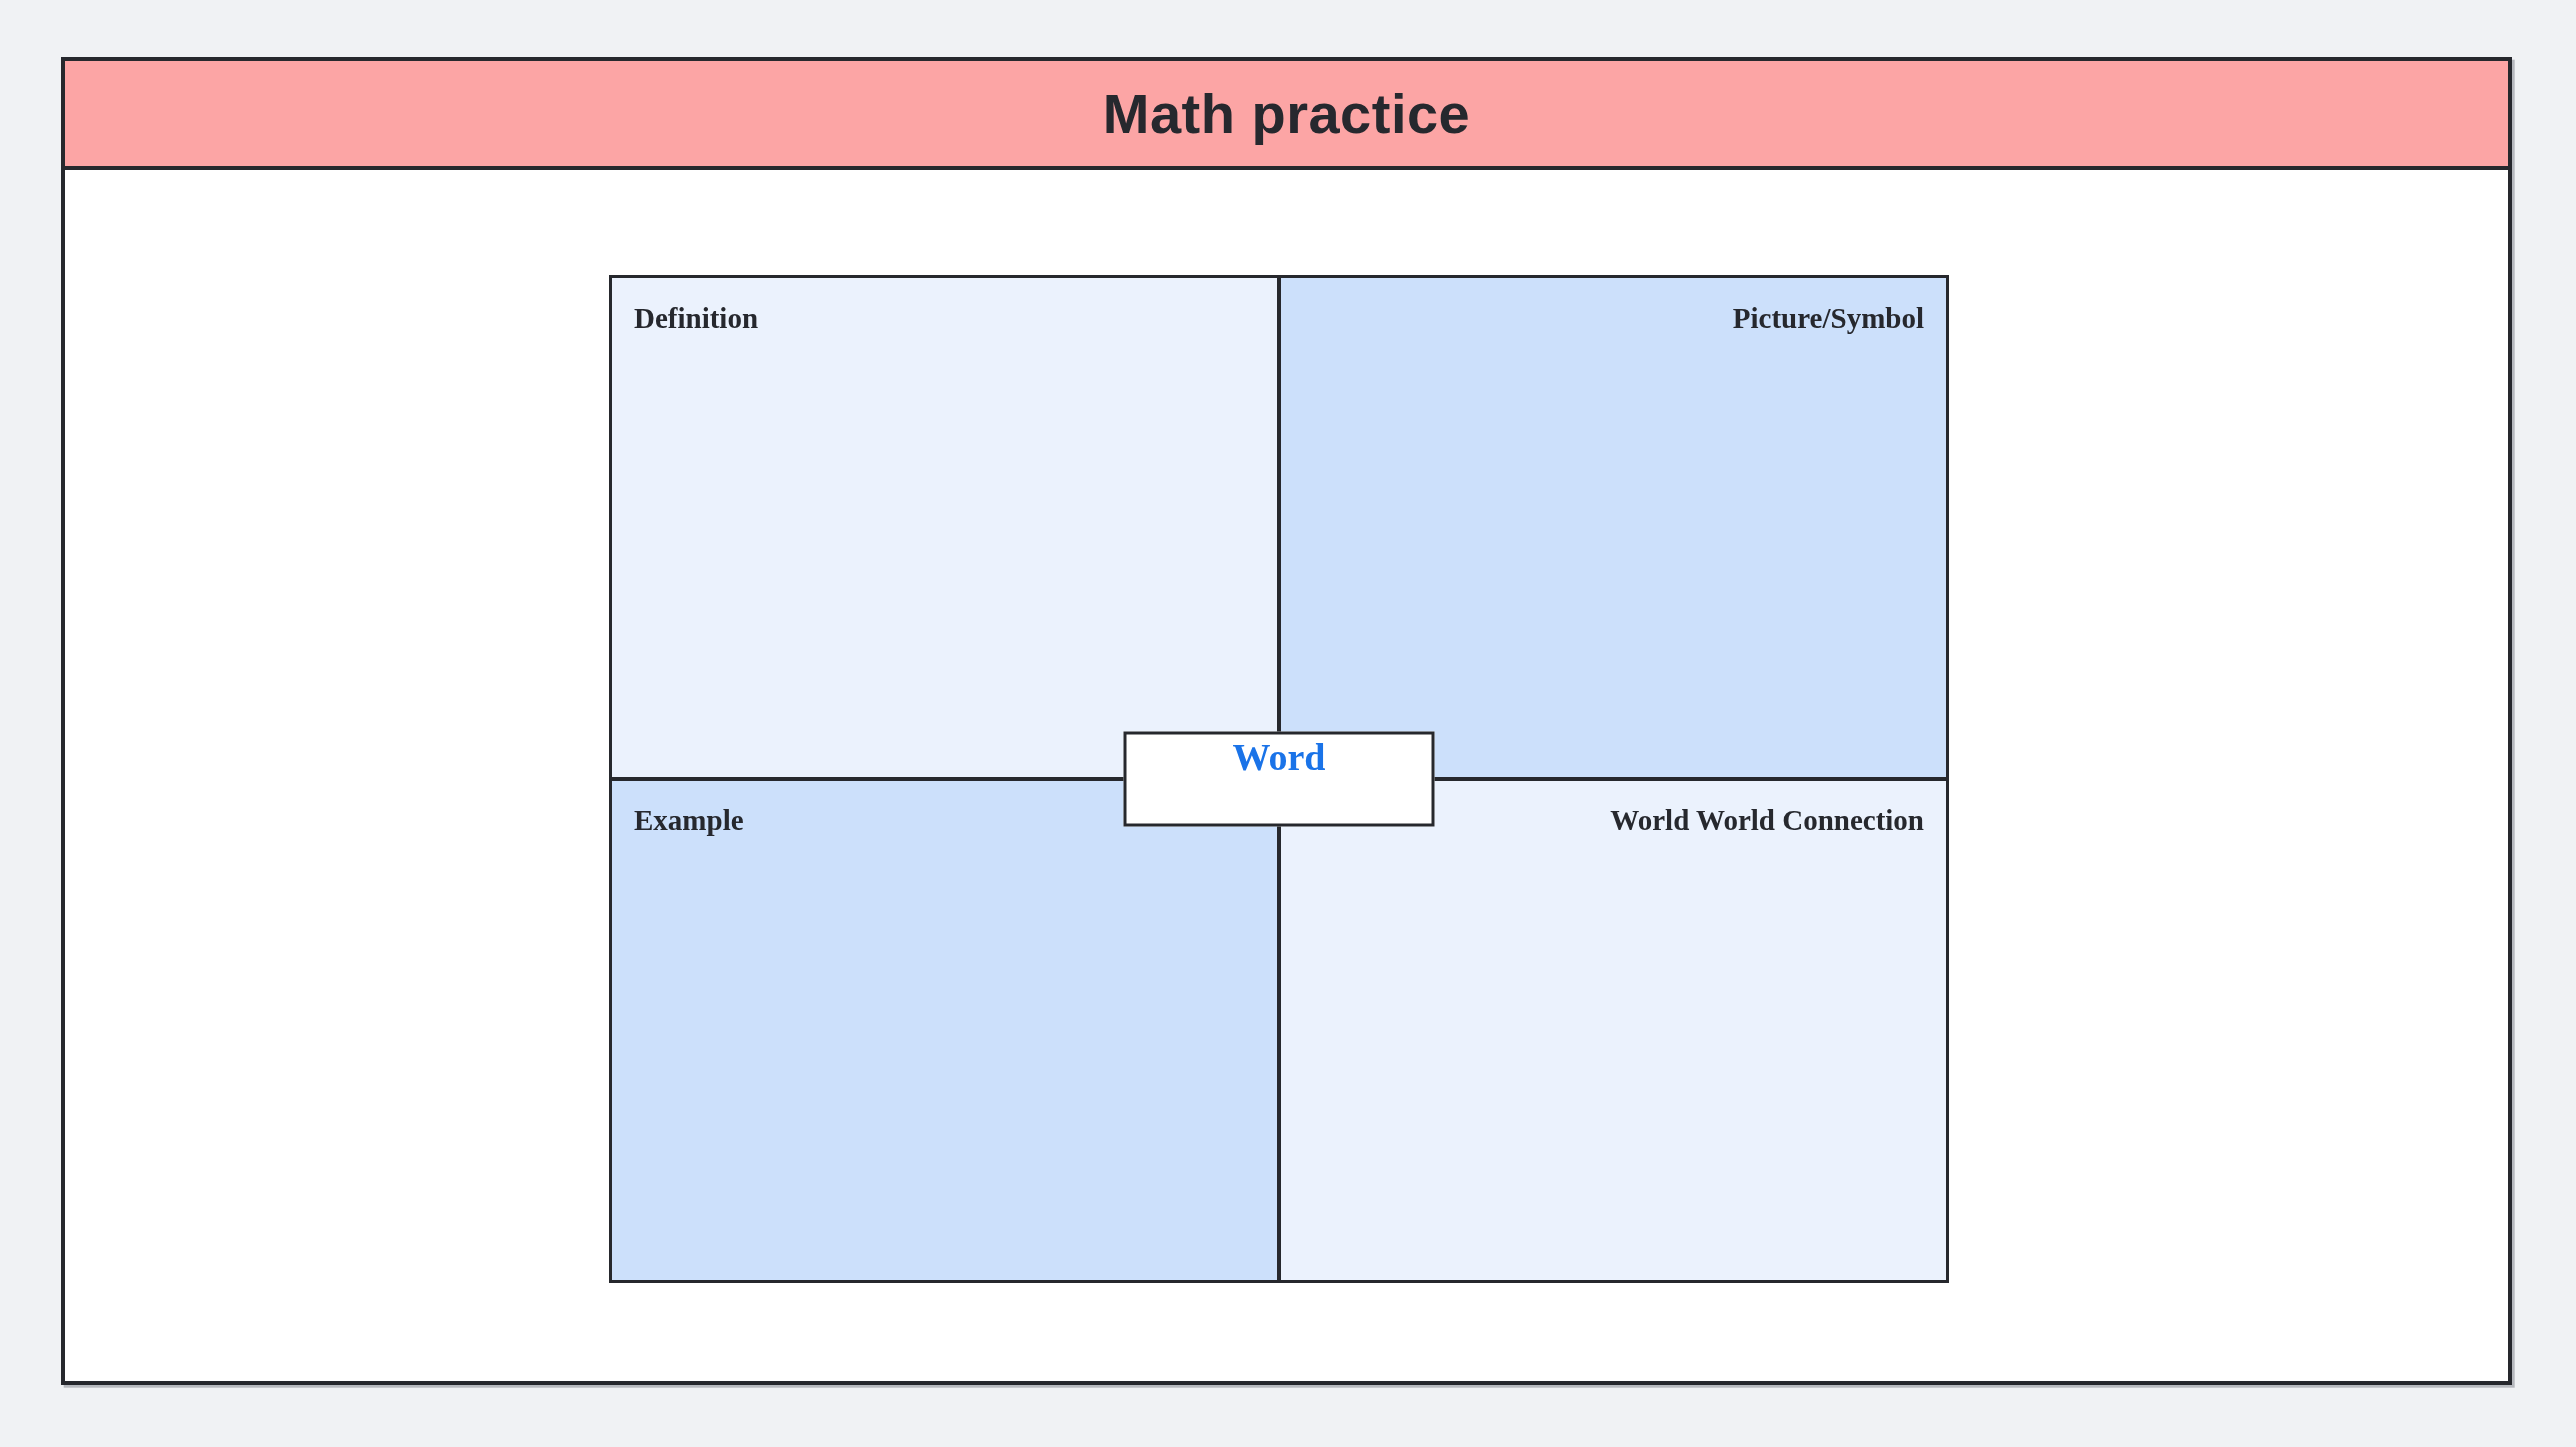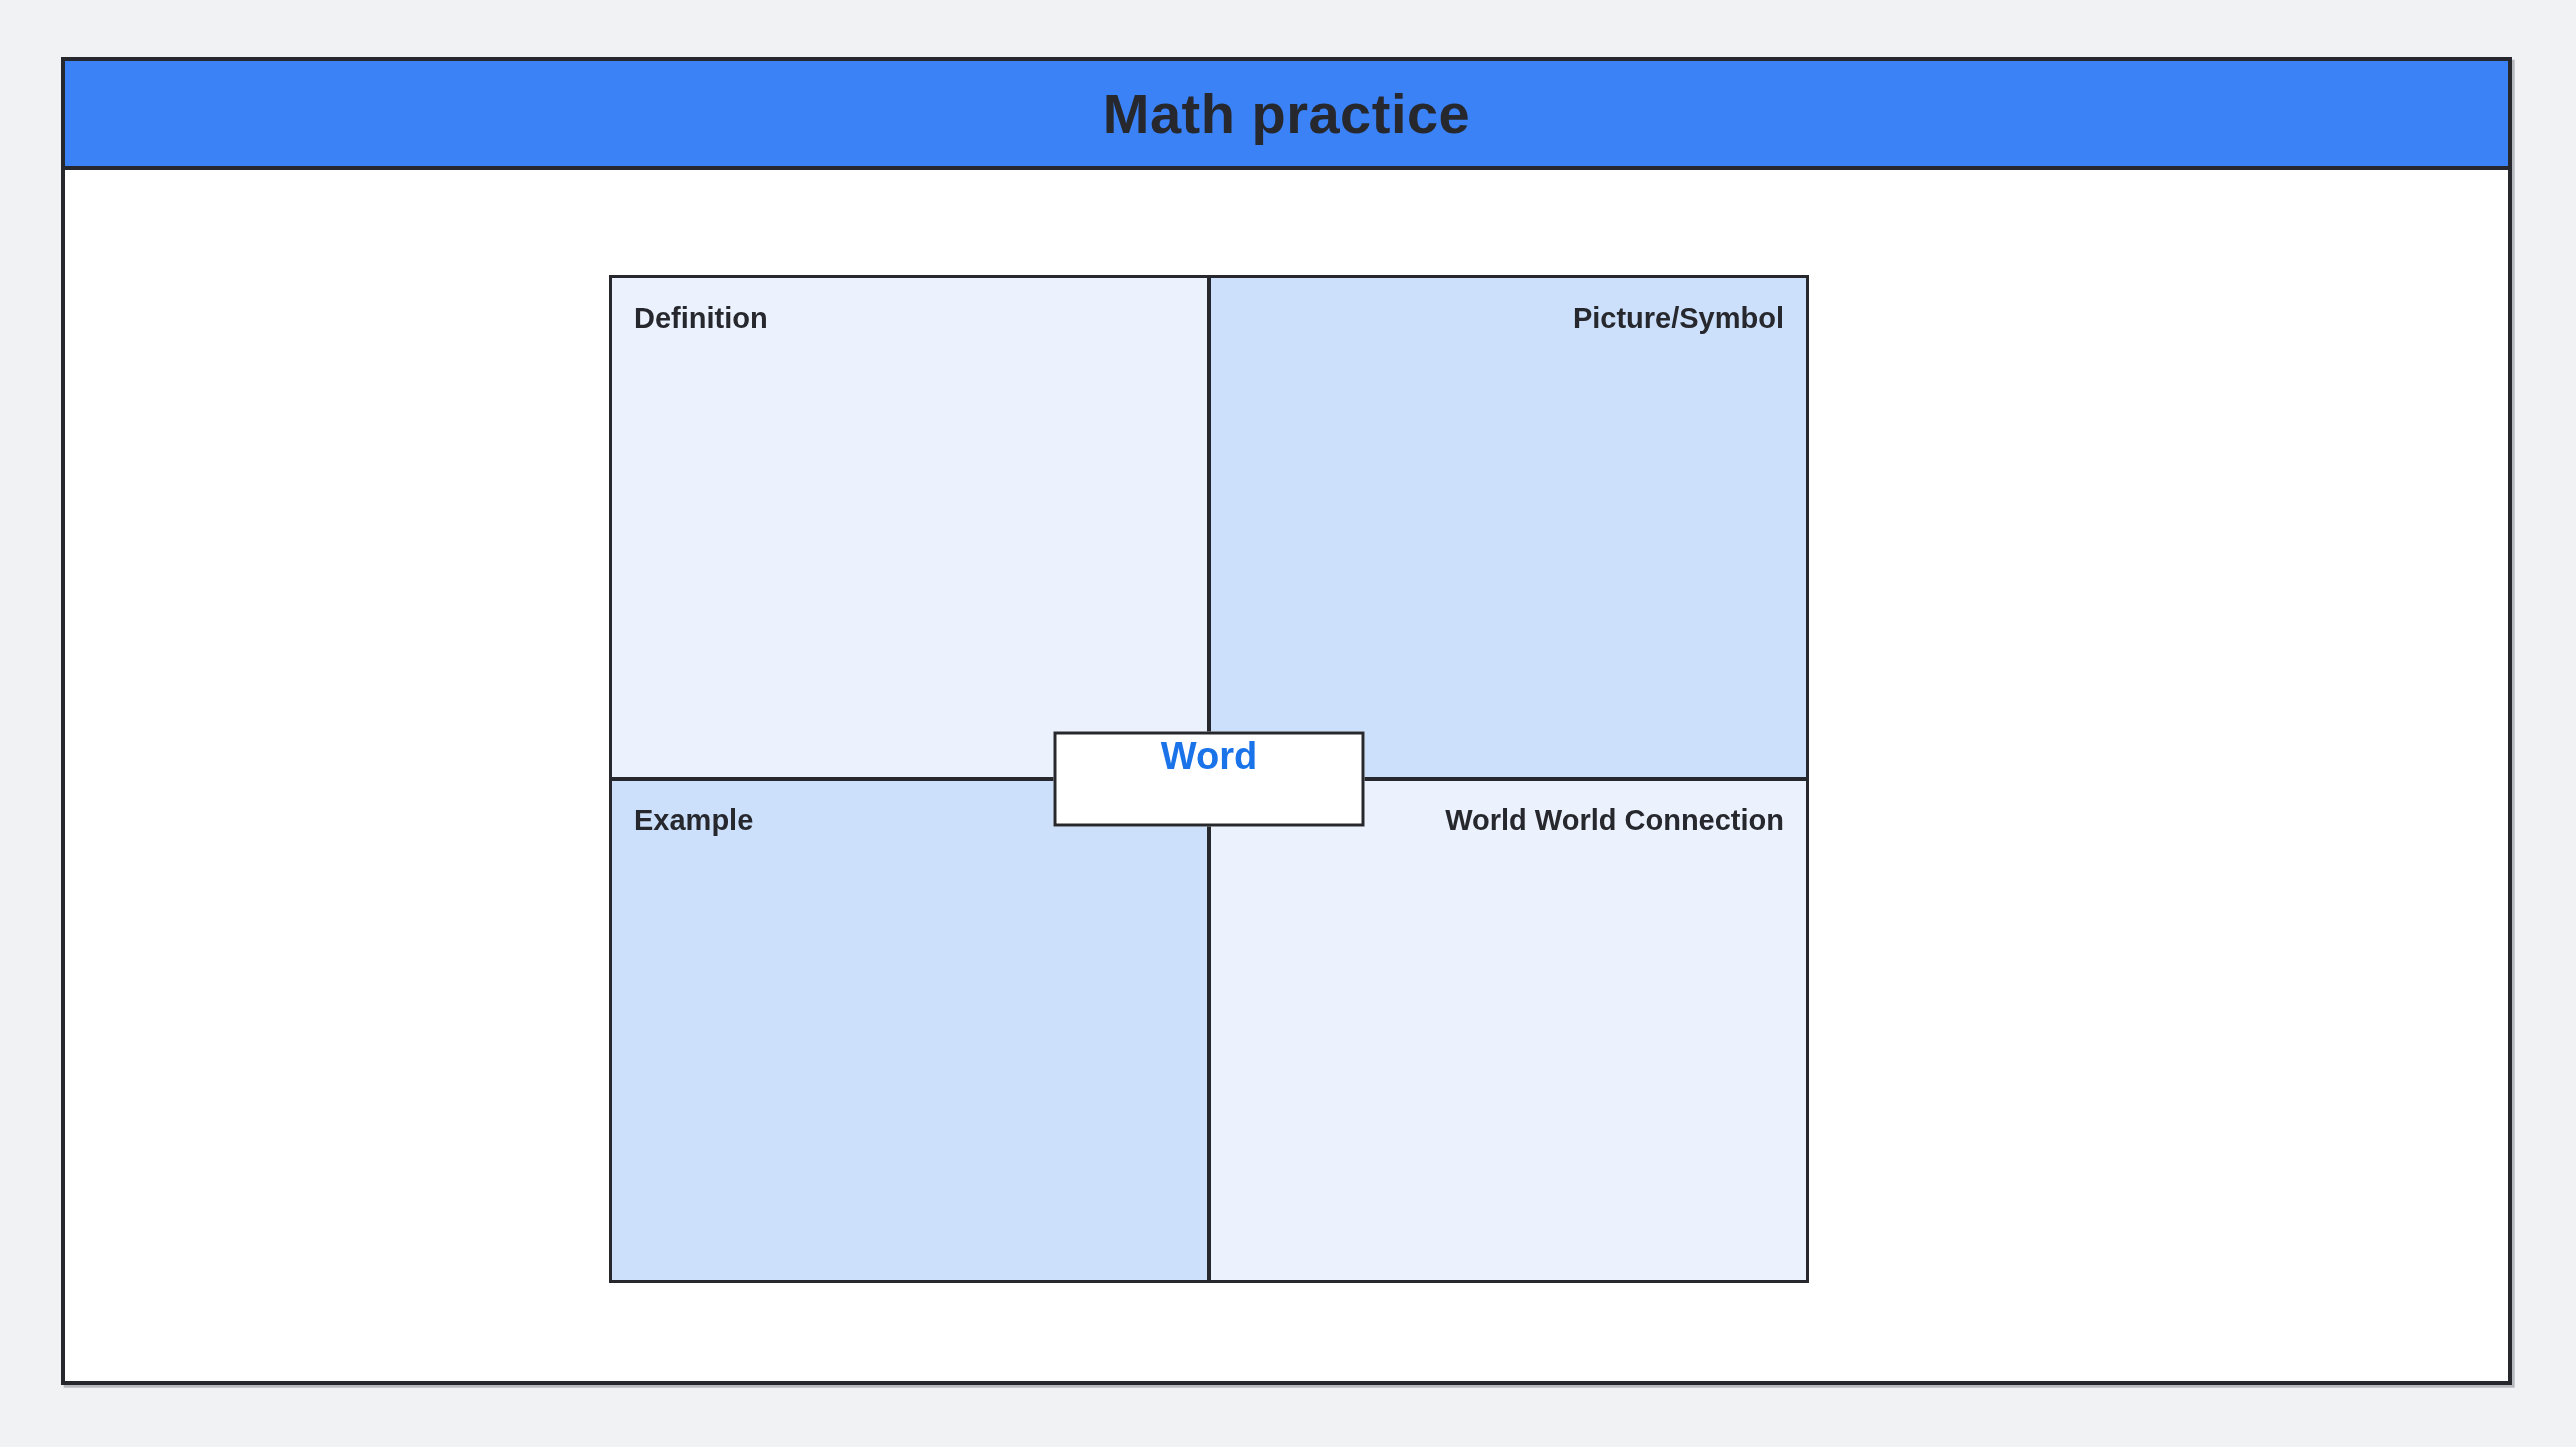"Math practice" .title-bar { background: #3b82f6 -> #fca5a5 }
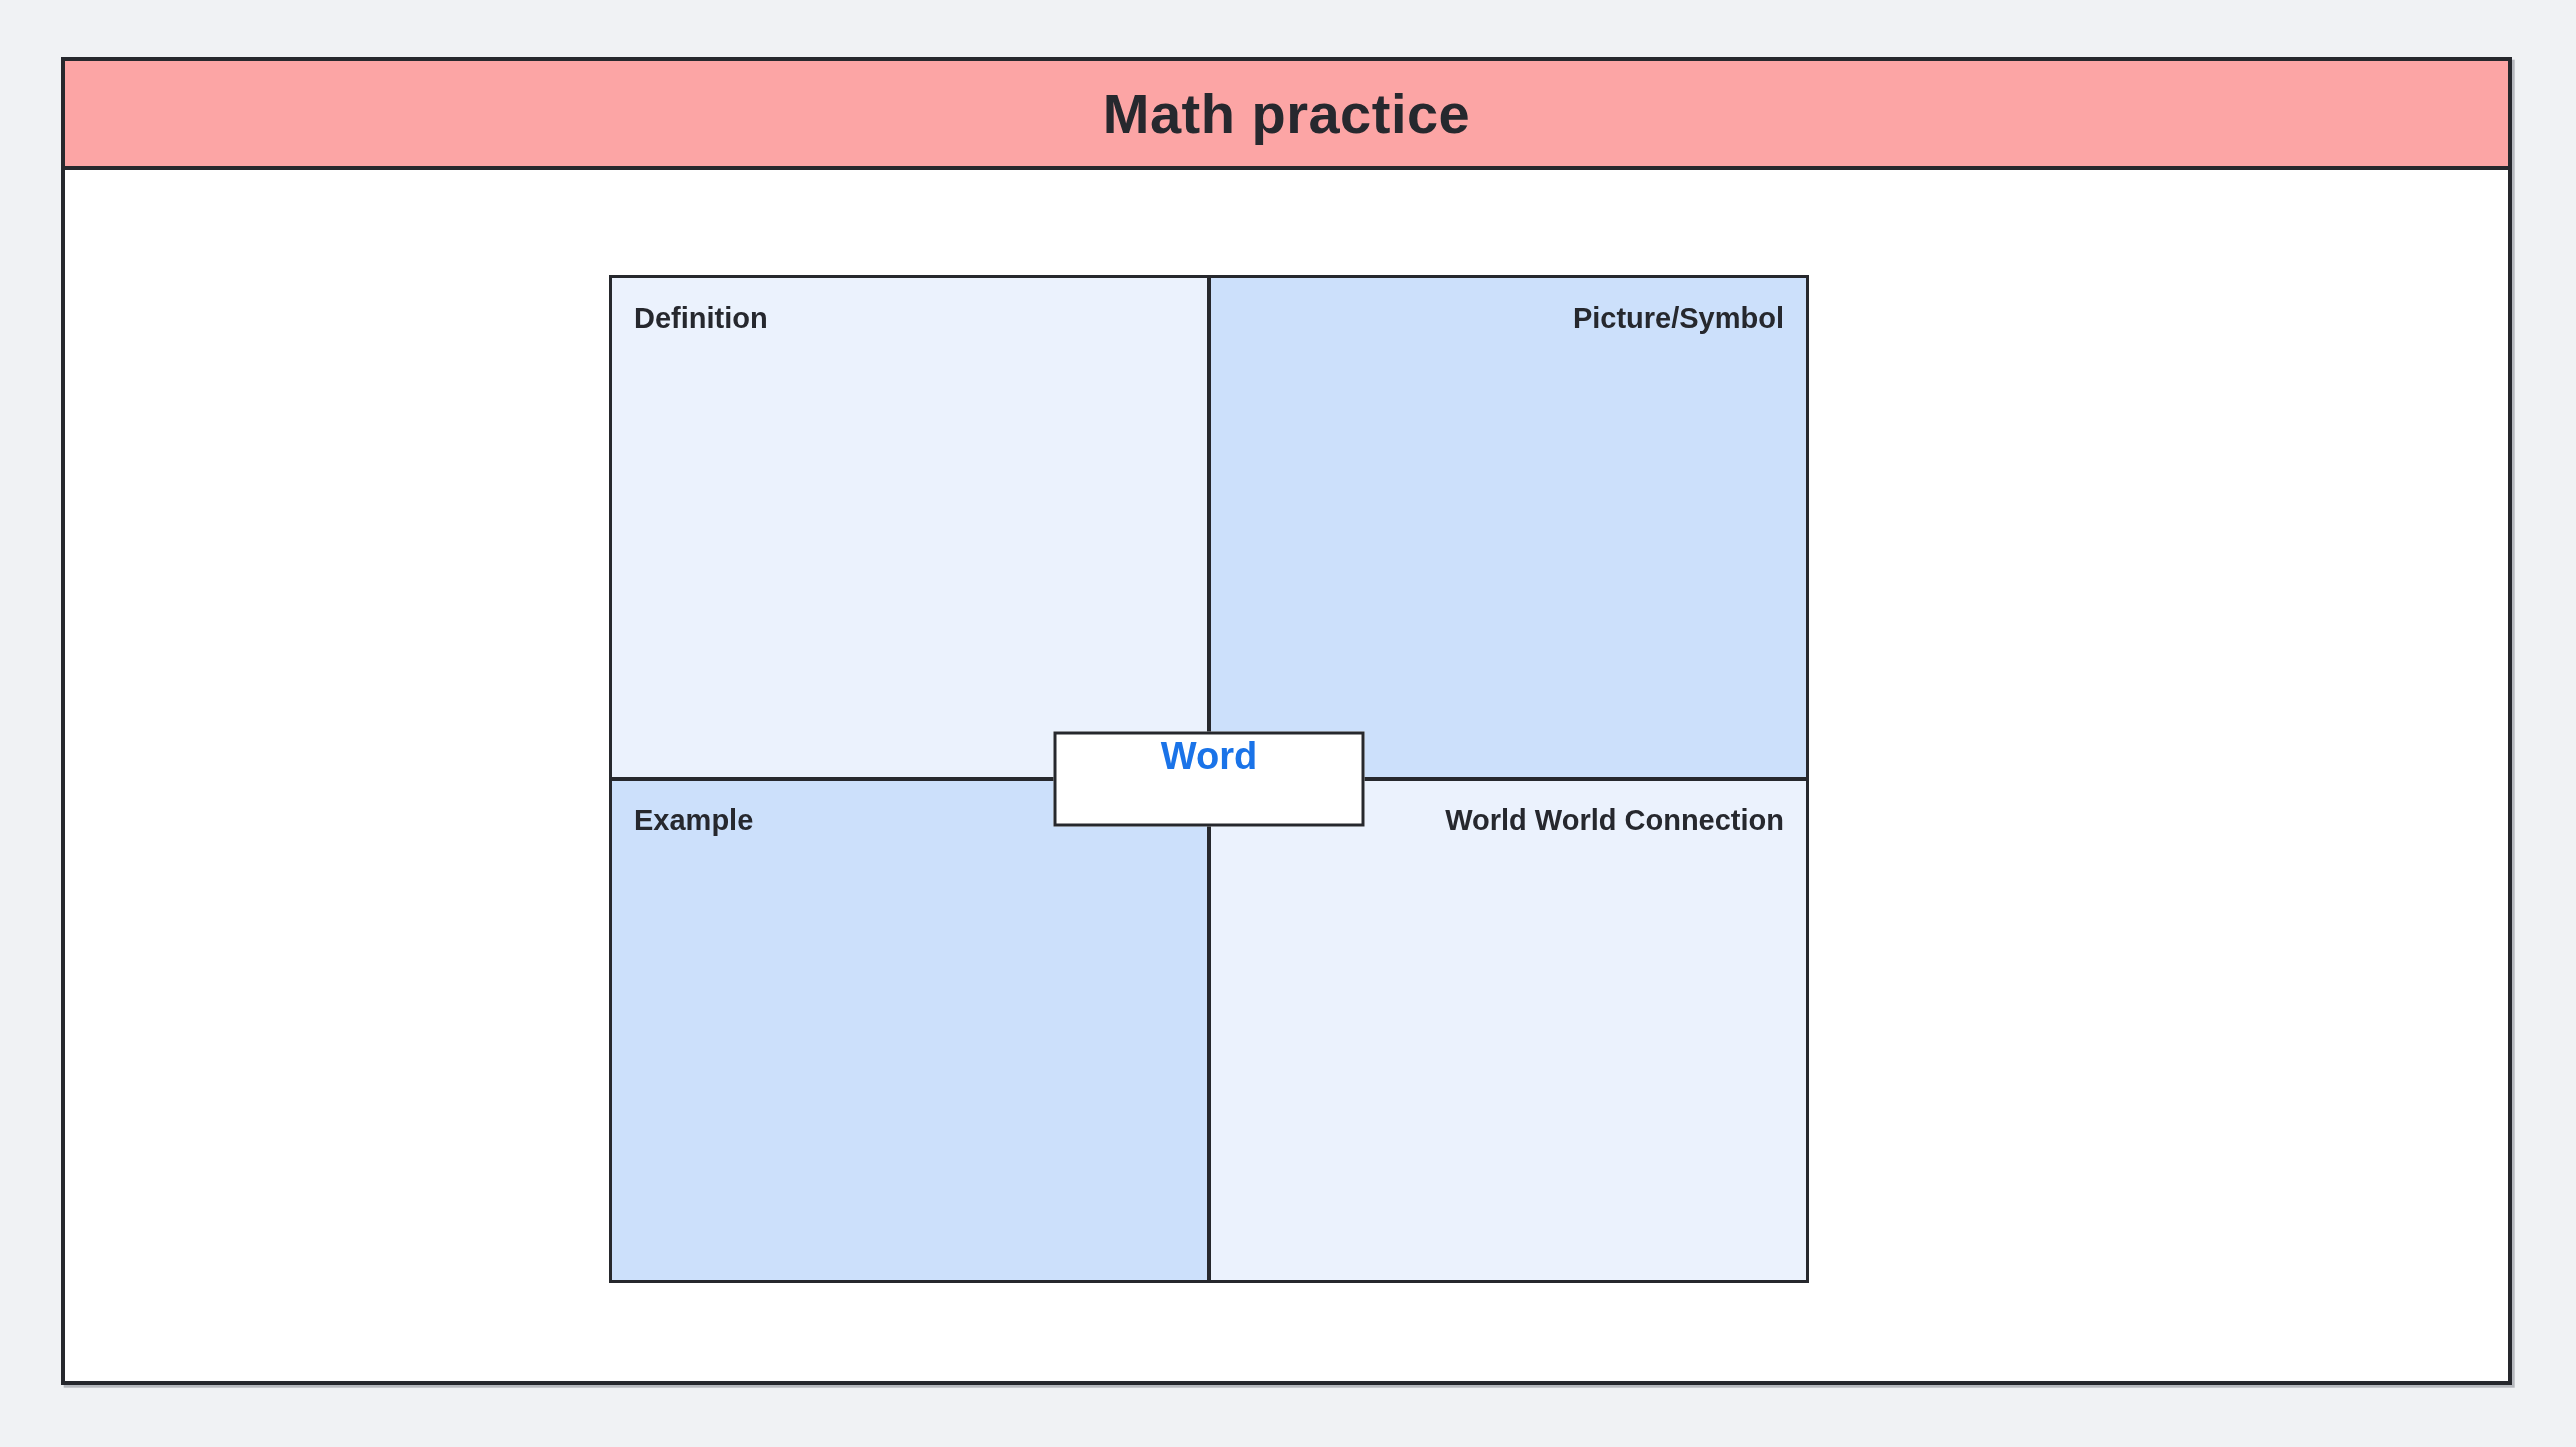"Definition" .quad-grid { font-family: none -> Liberation Serif, serif; width: 1200px -> 1340px }
